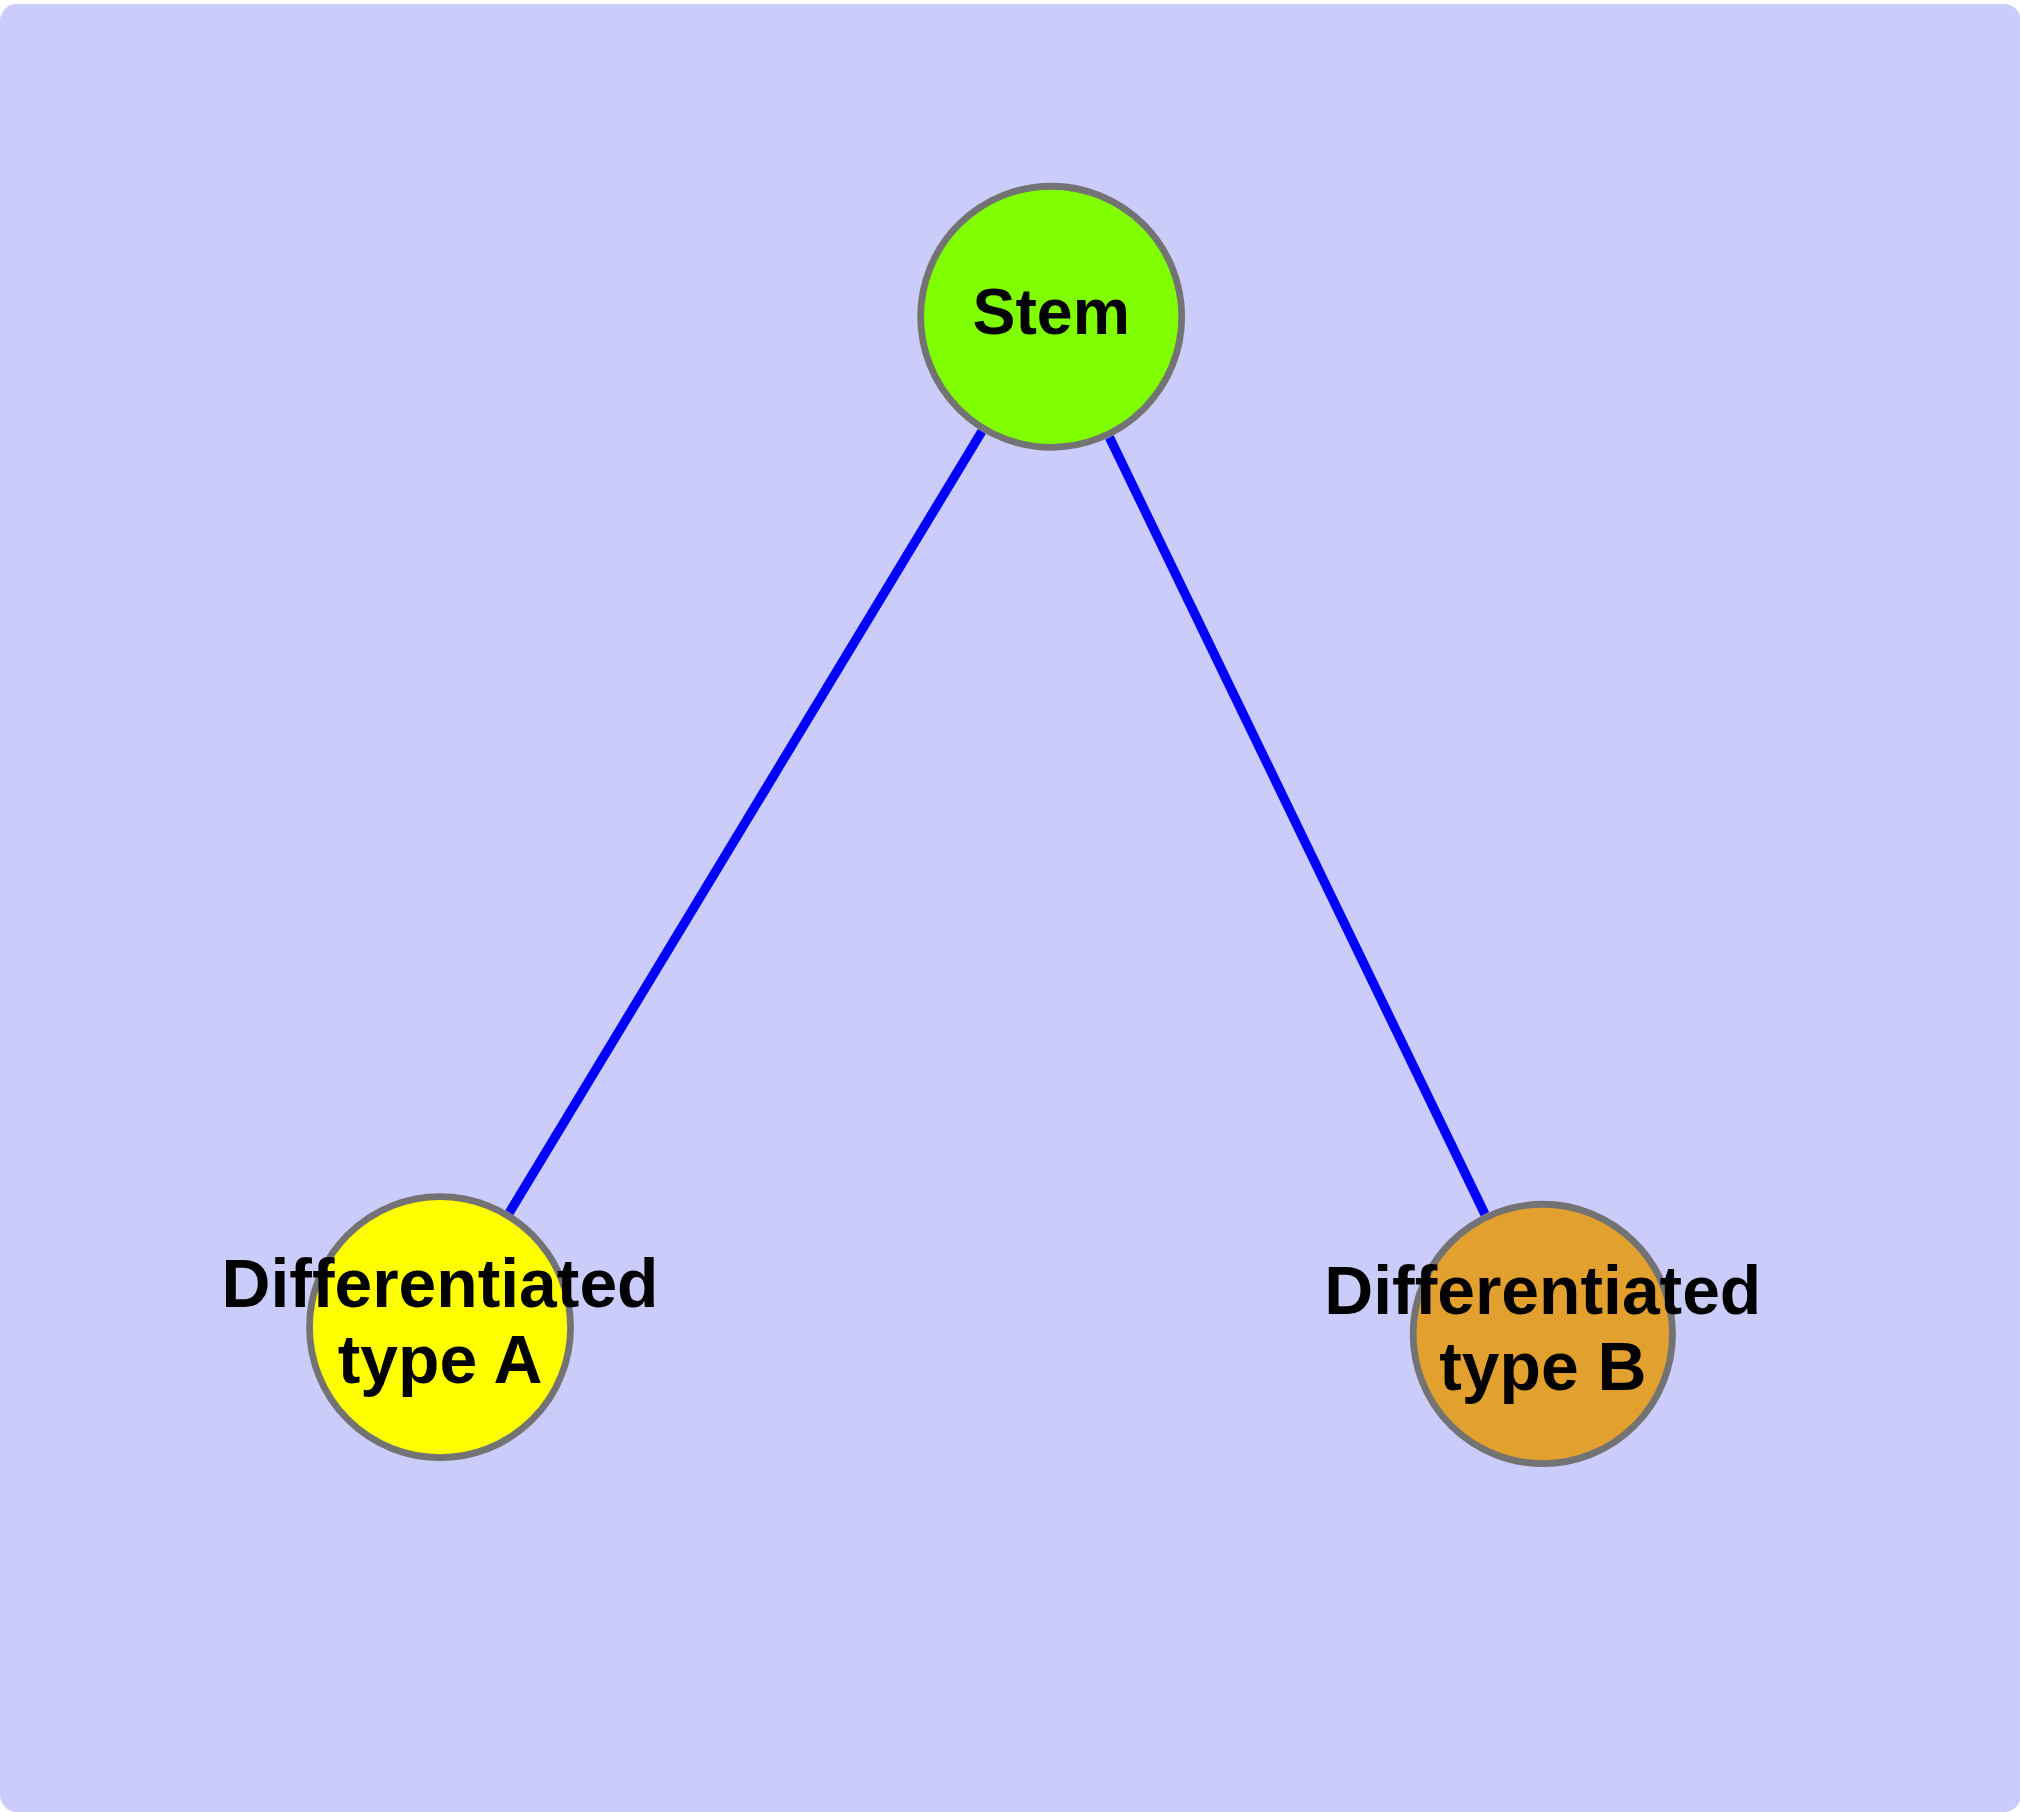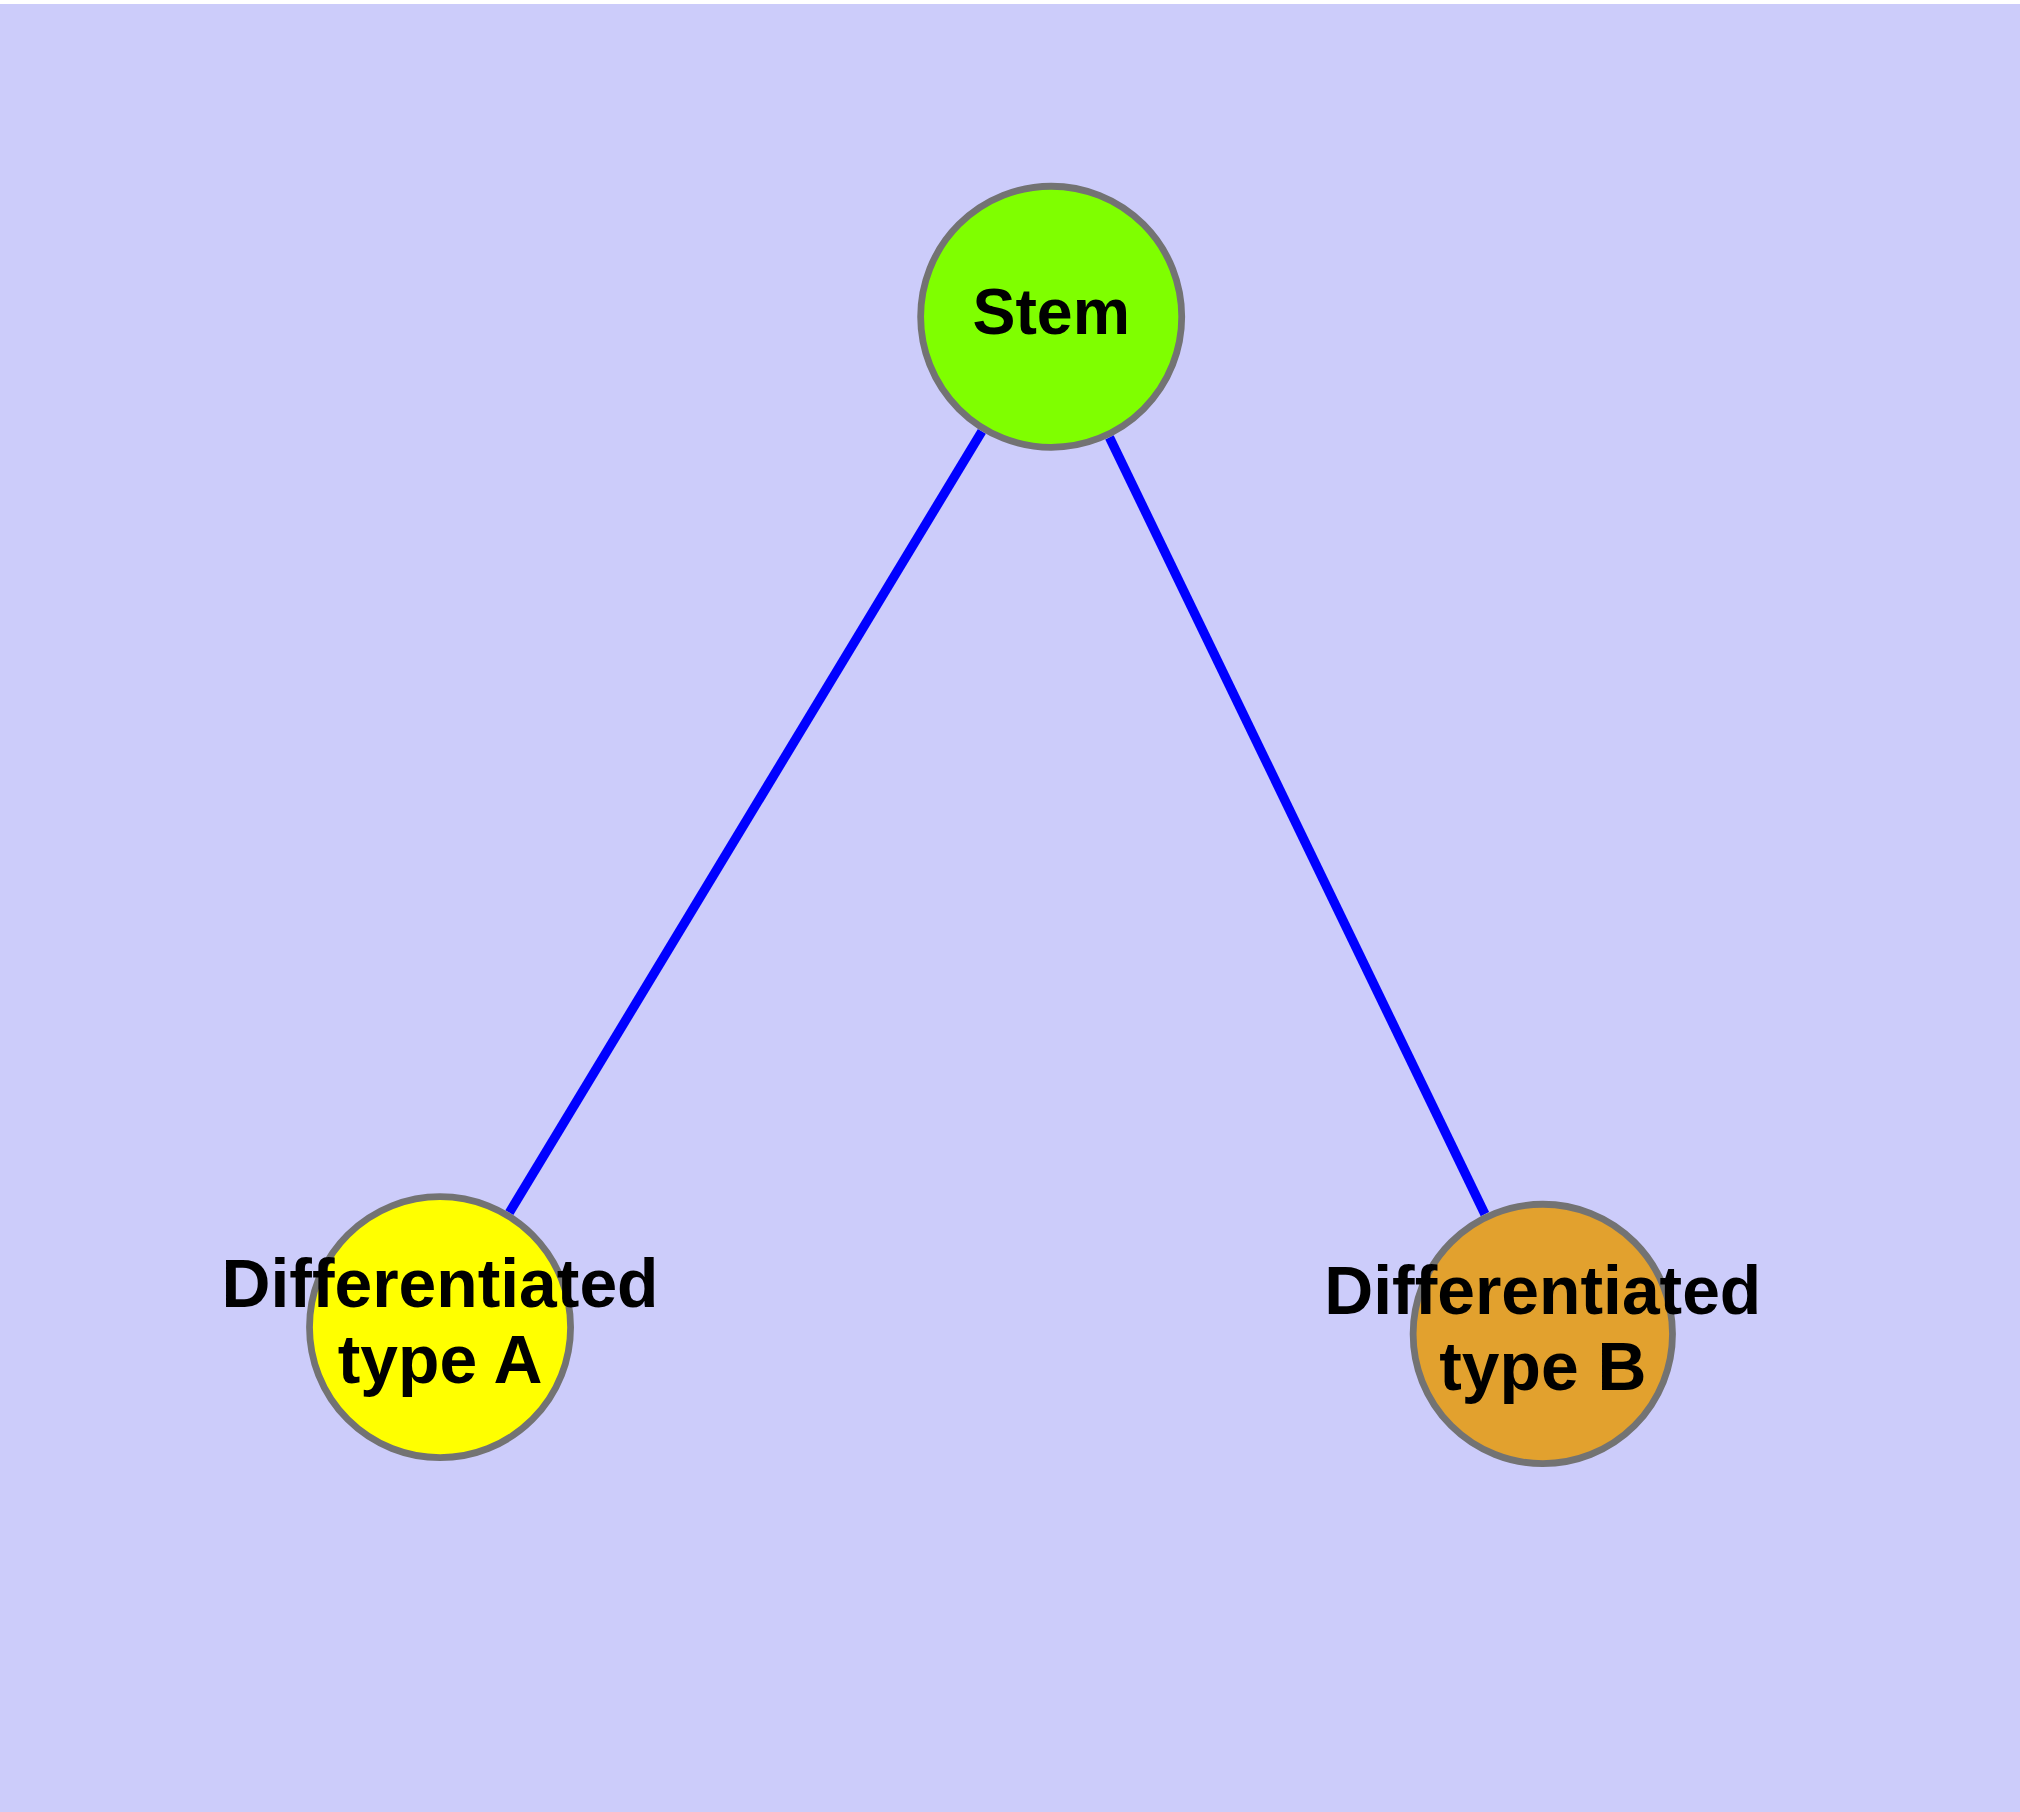"Stem" div { border-radius: none -> 17px }
